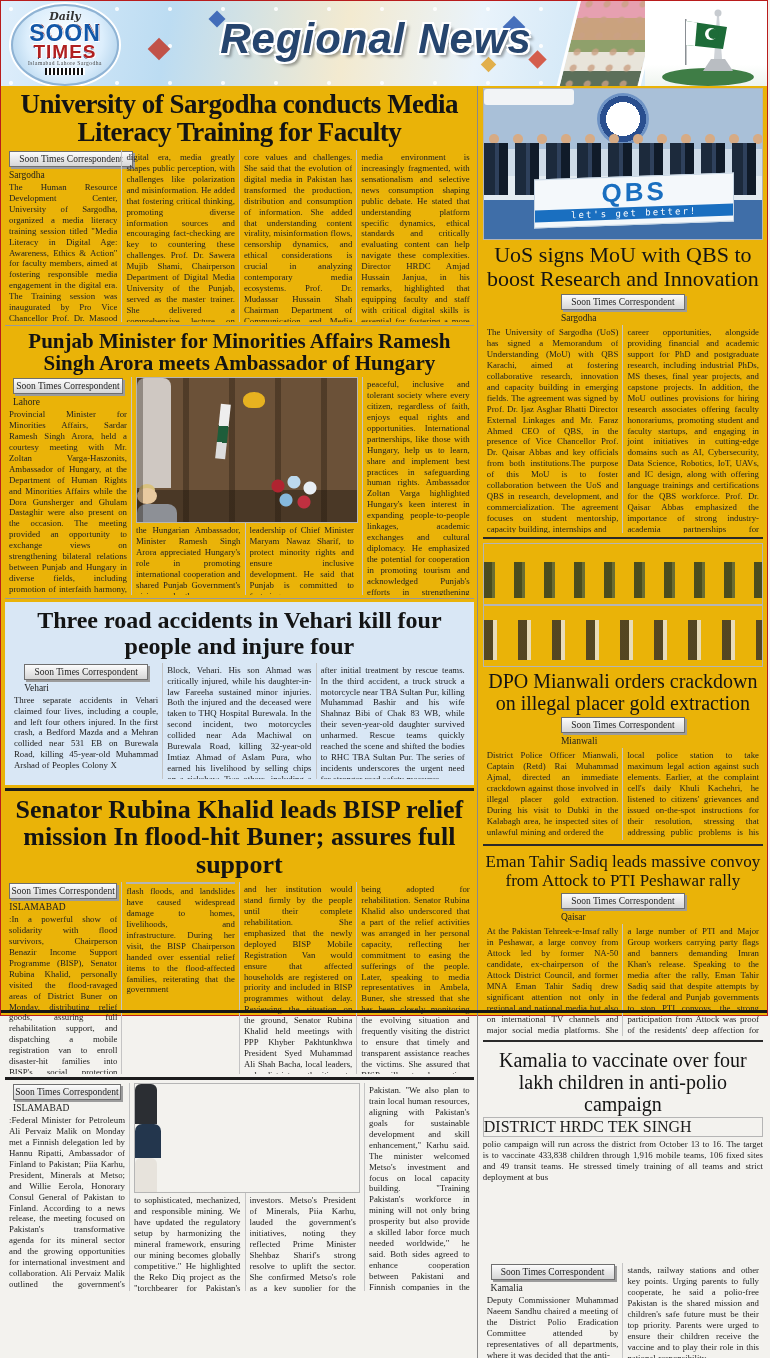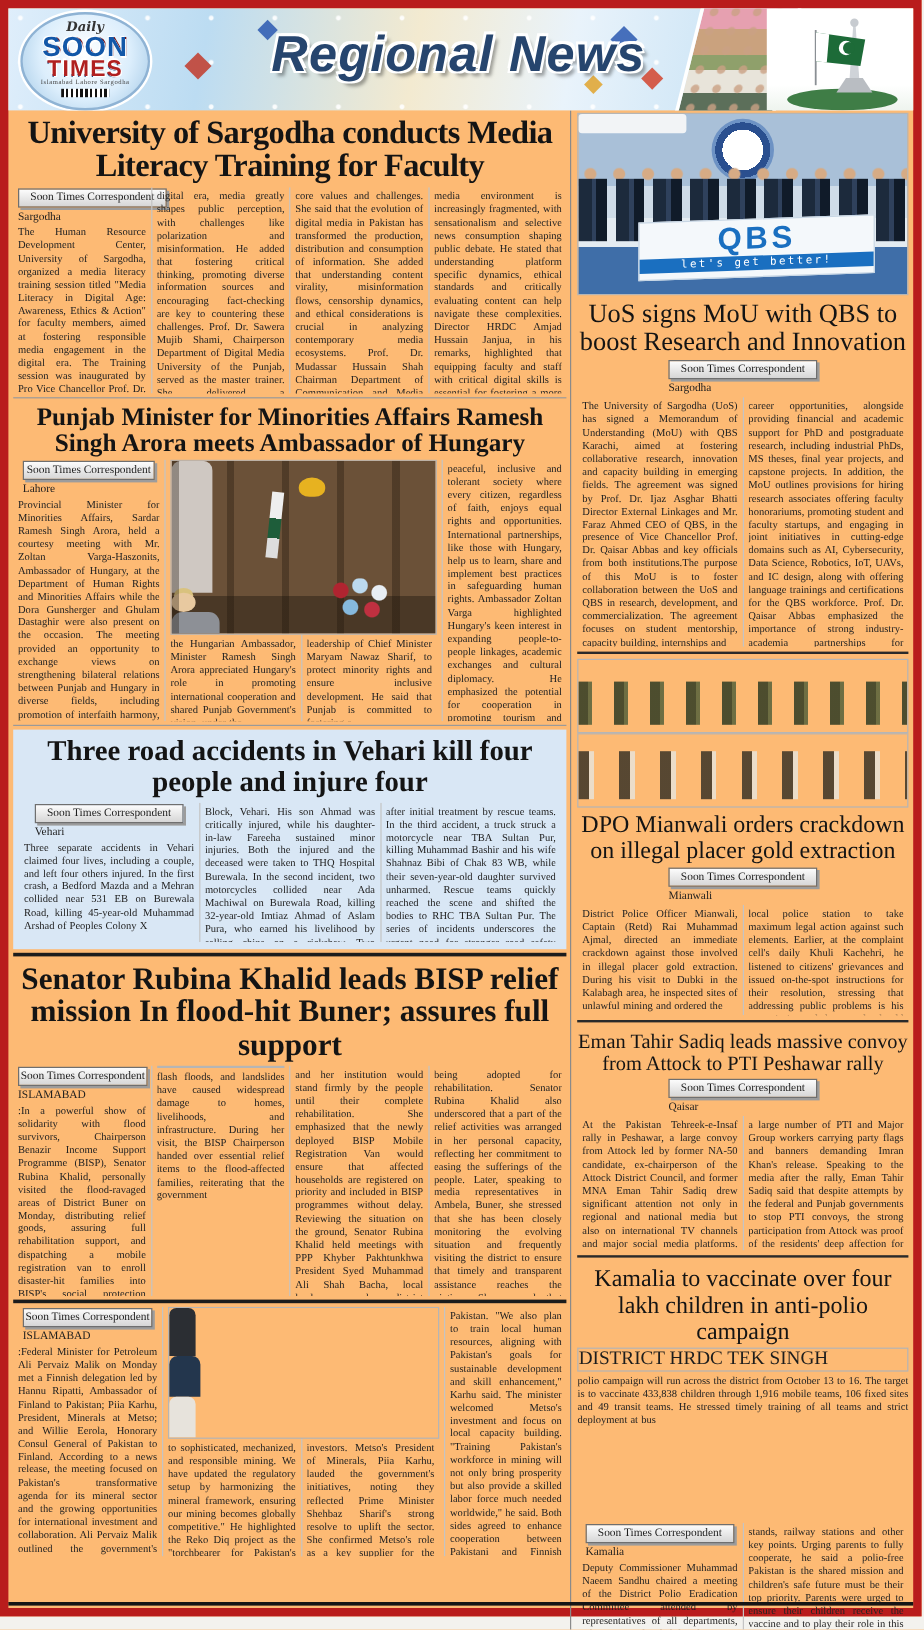"Daily" .page { background: #fdba74 -> #eab308; border: 7px solid #b91c1c -> 1px solid #b91c1c; height: 1347px -> 1016px }
